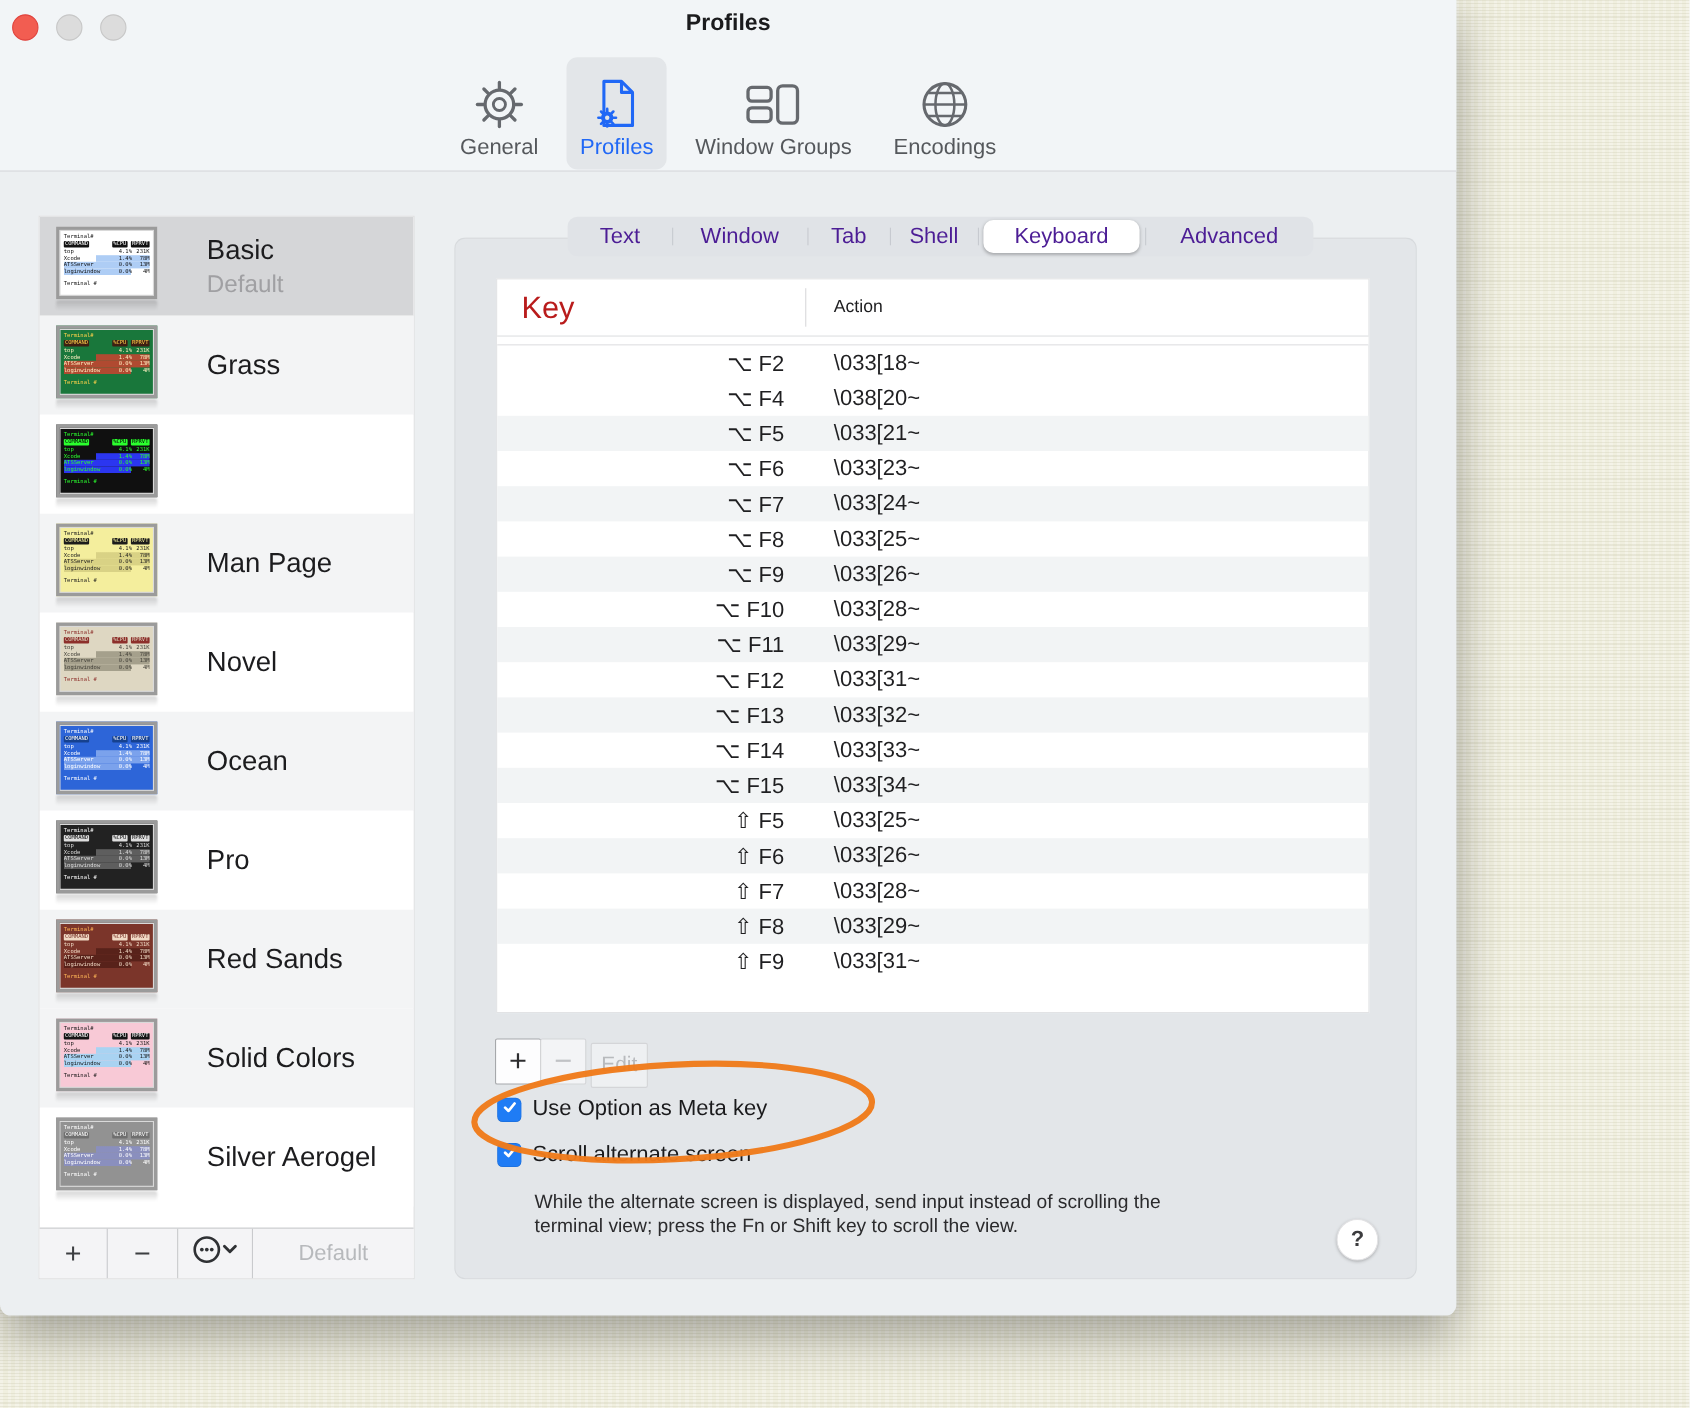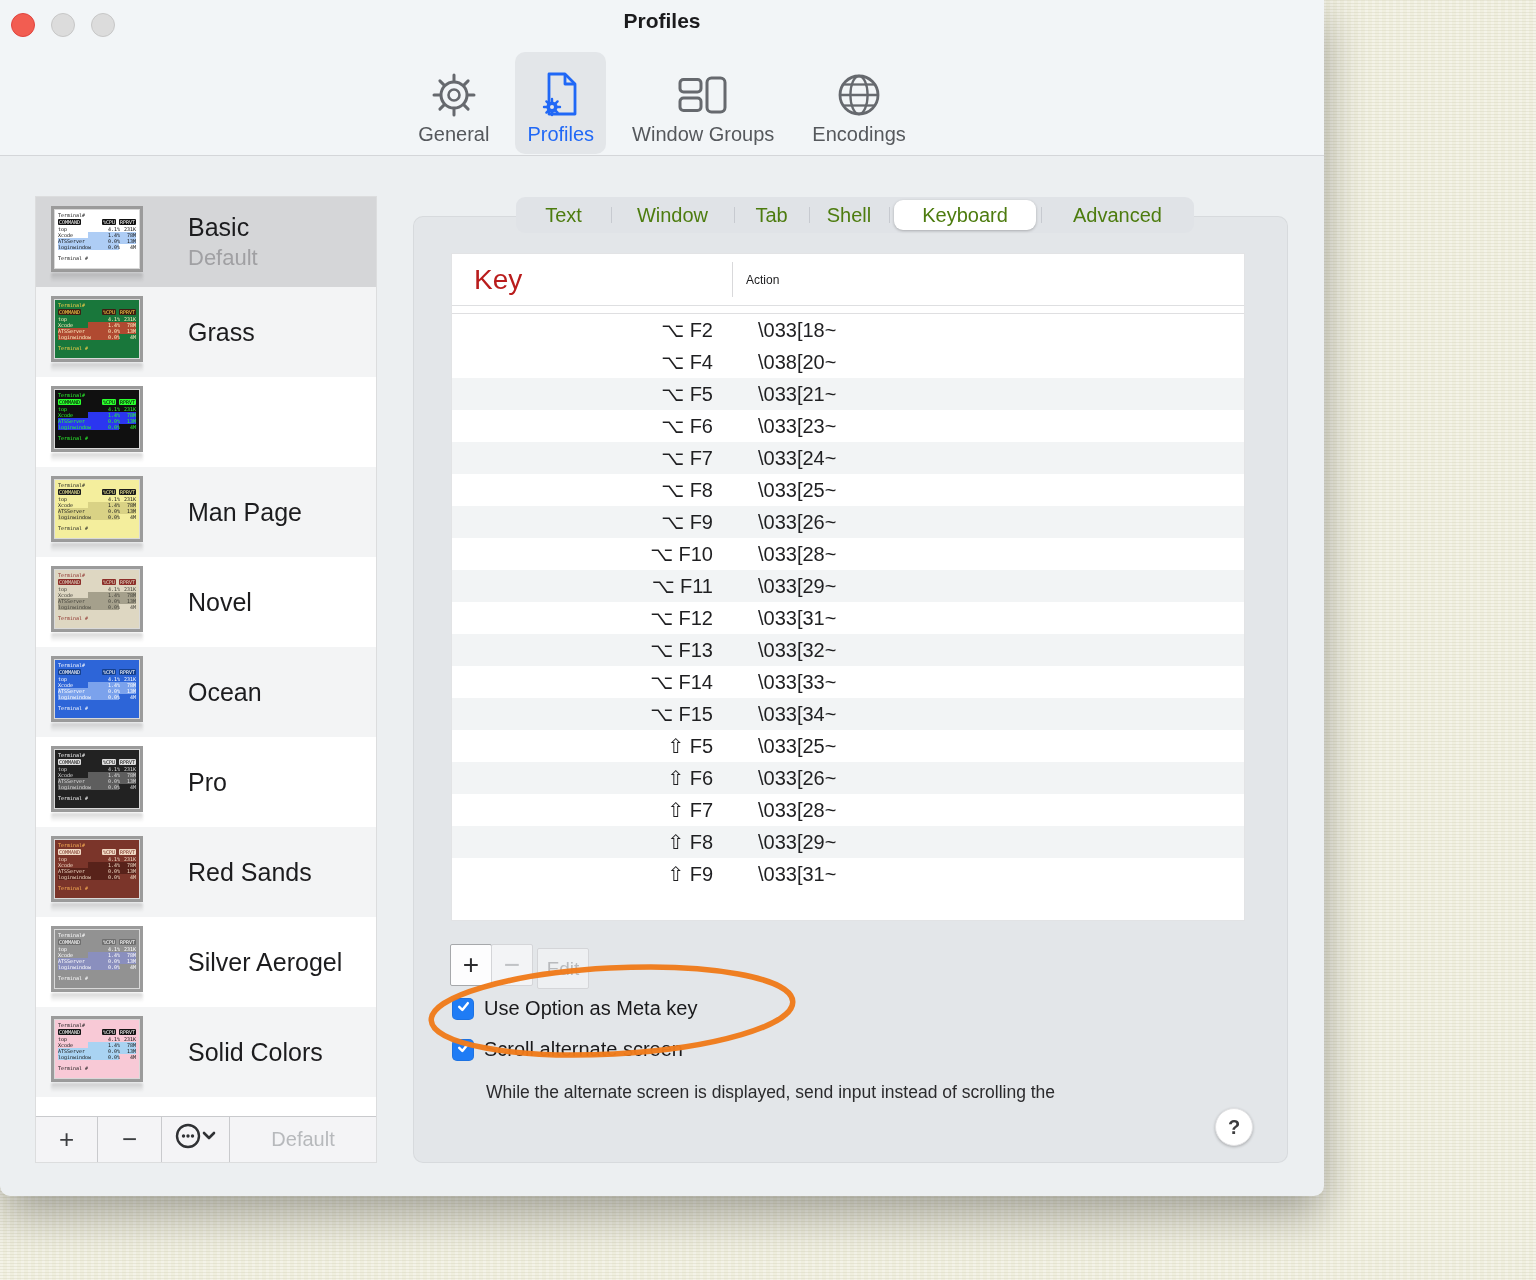"Text" .seg-label { color: #4d7c0f -> #4c1d95 }
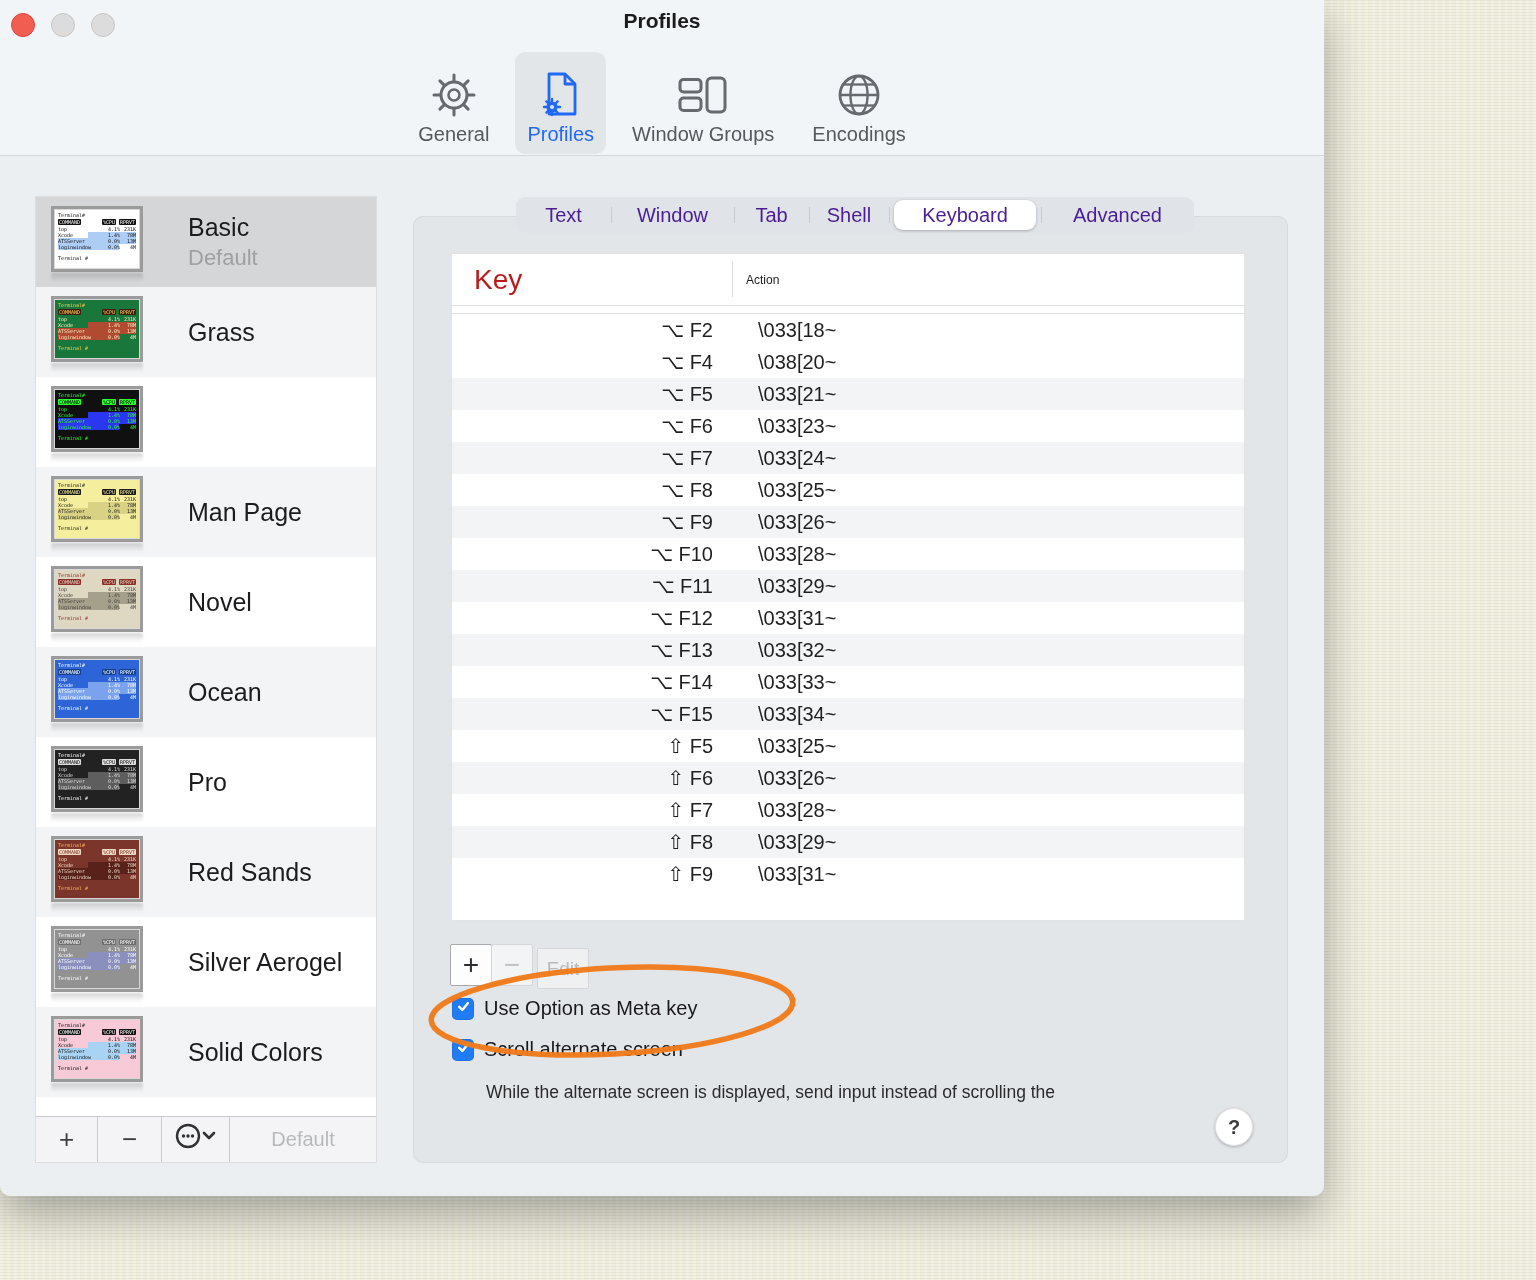"Action" .khead .hact { font-size: 12px -> 16px; padding-left: 14px -> 26px }
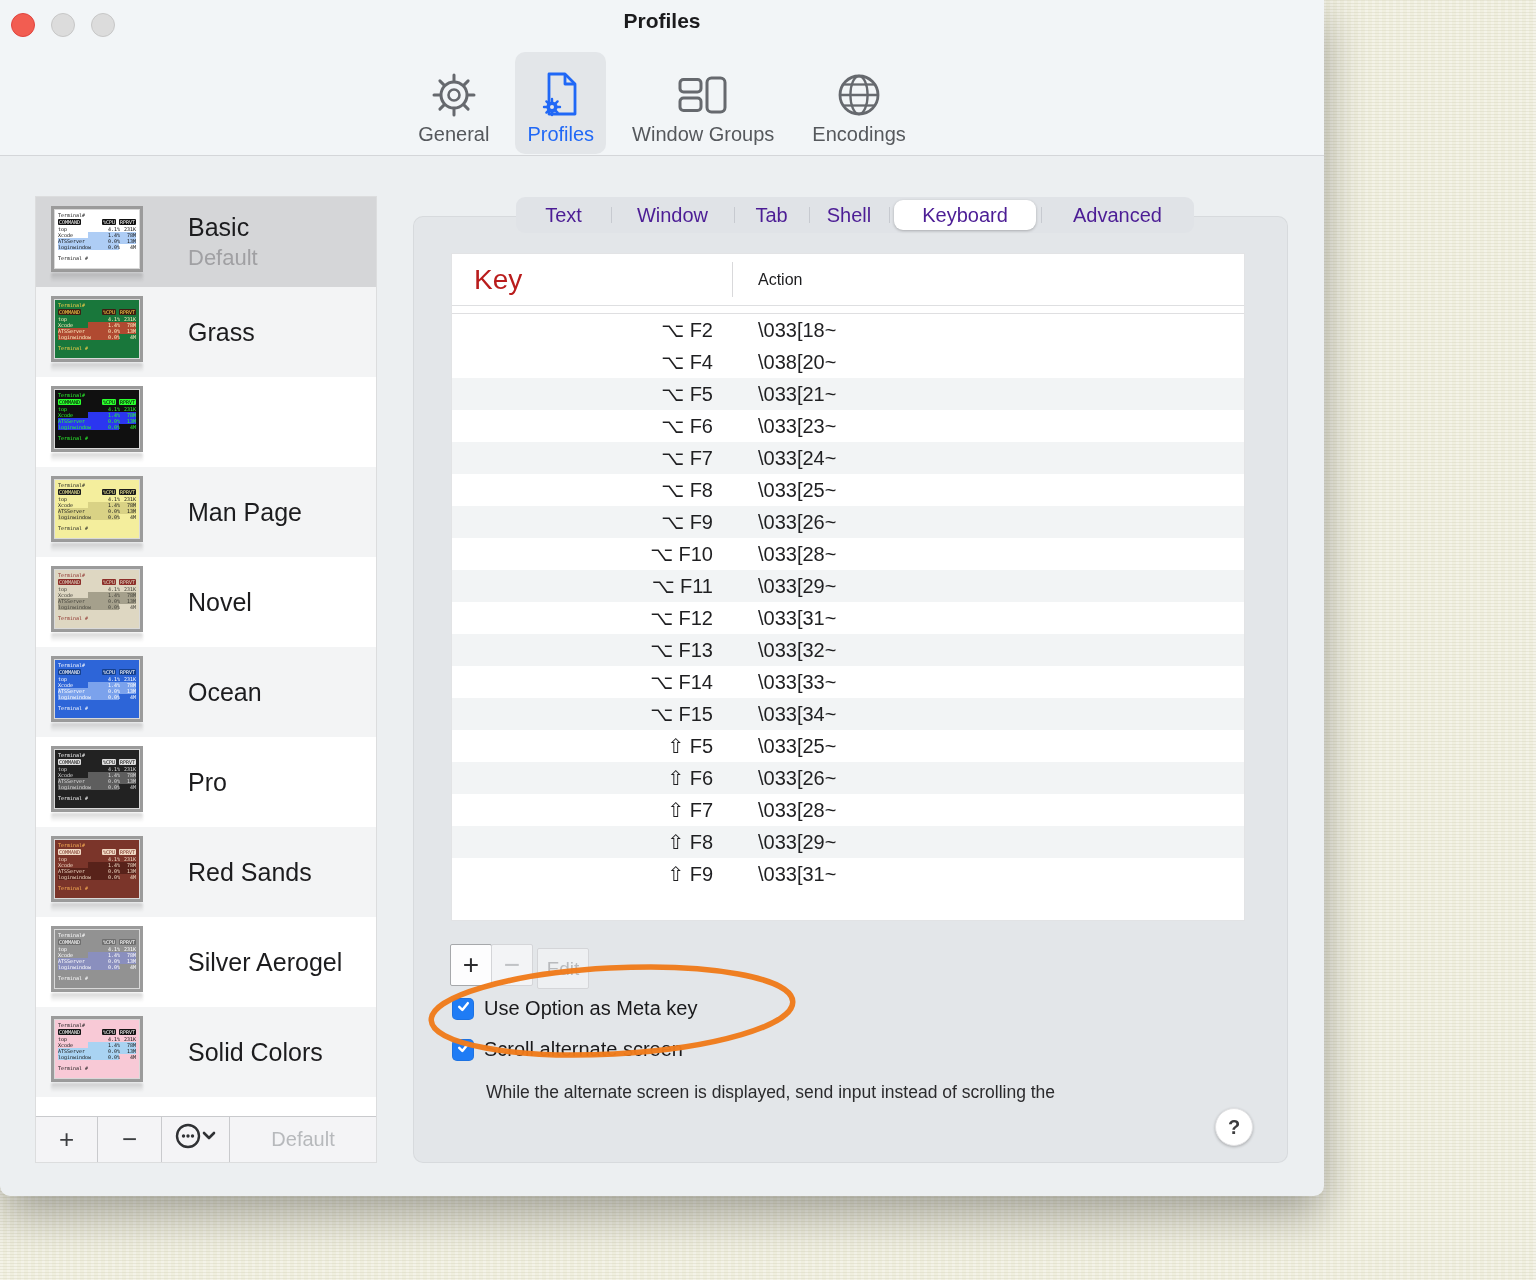"Silver Aerogel" div.pitem { order: before "Solid Colors" -> after "Solid Colors" }
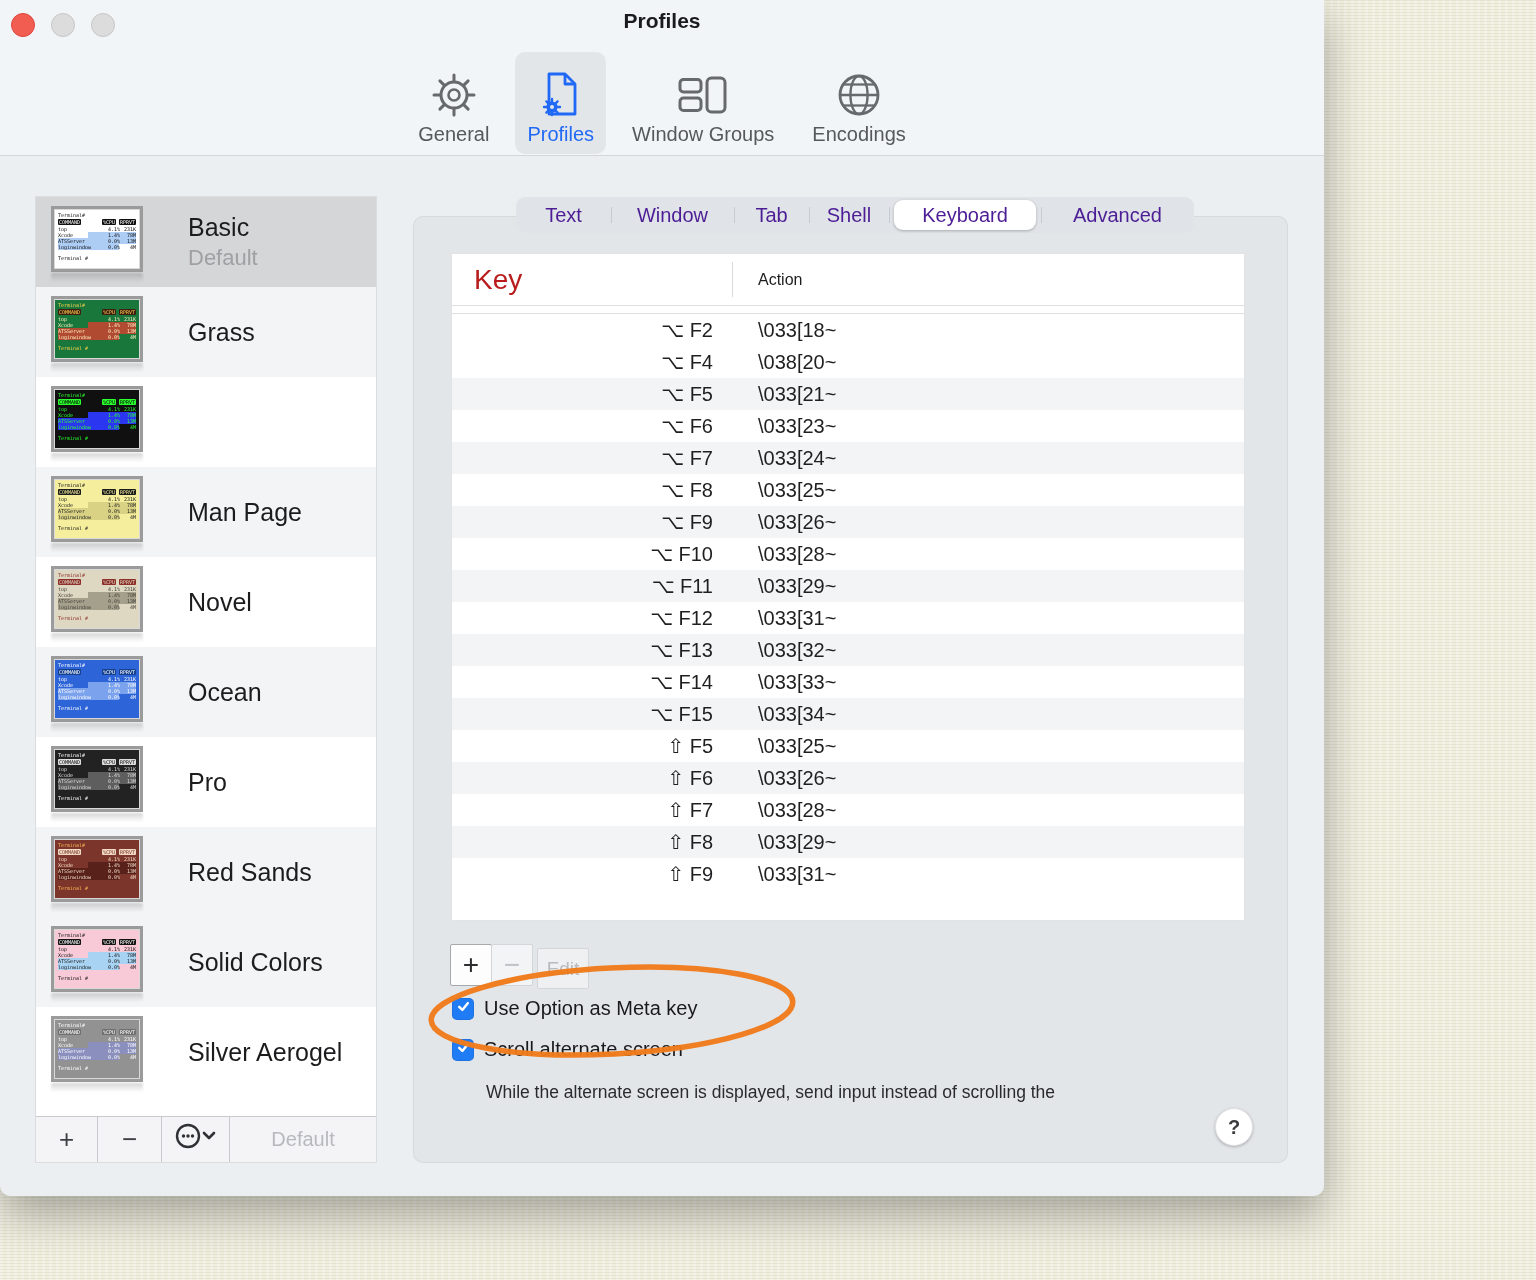"terminal view; press the Fn" div { html: none -> <div>terminal view; press the Fn or Shift key to scroll the view.</div> }
